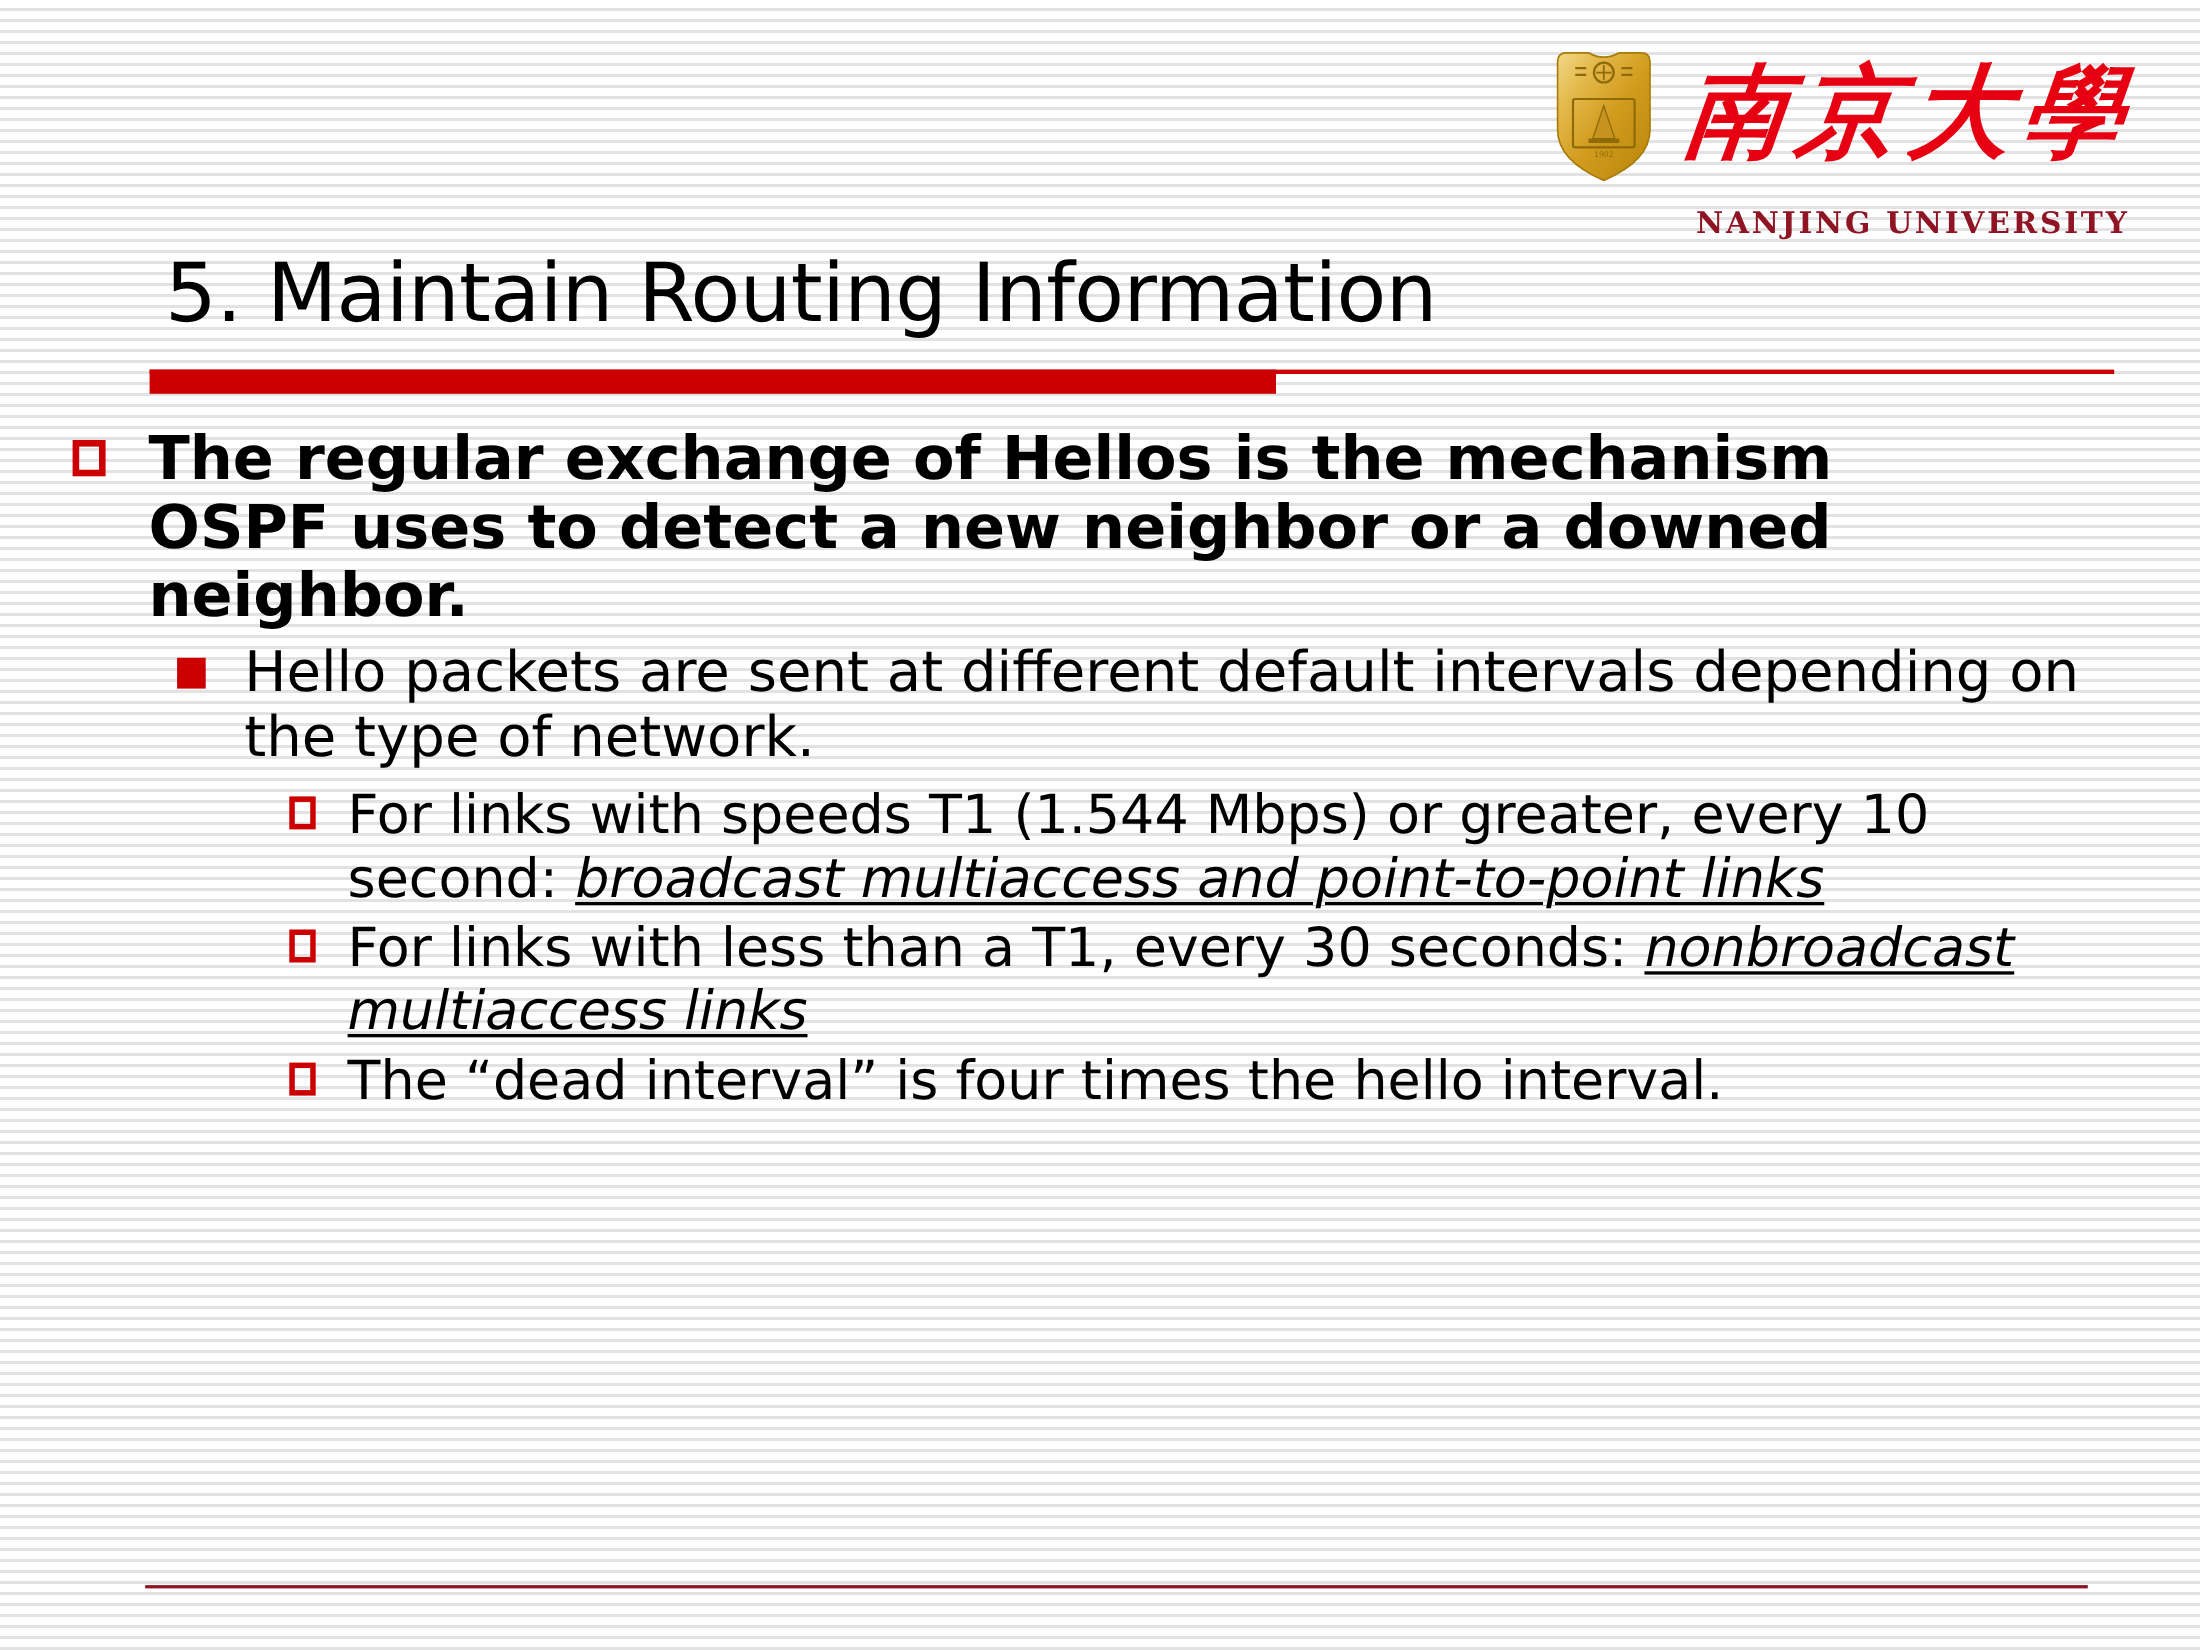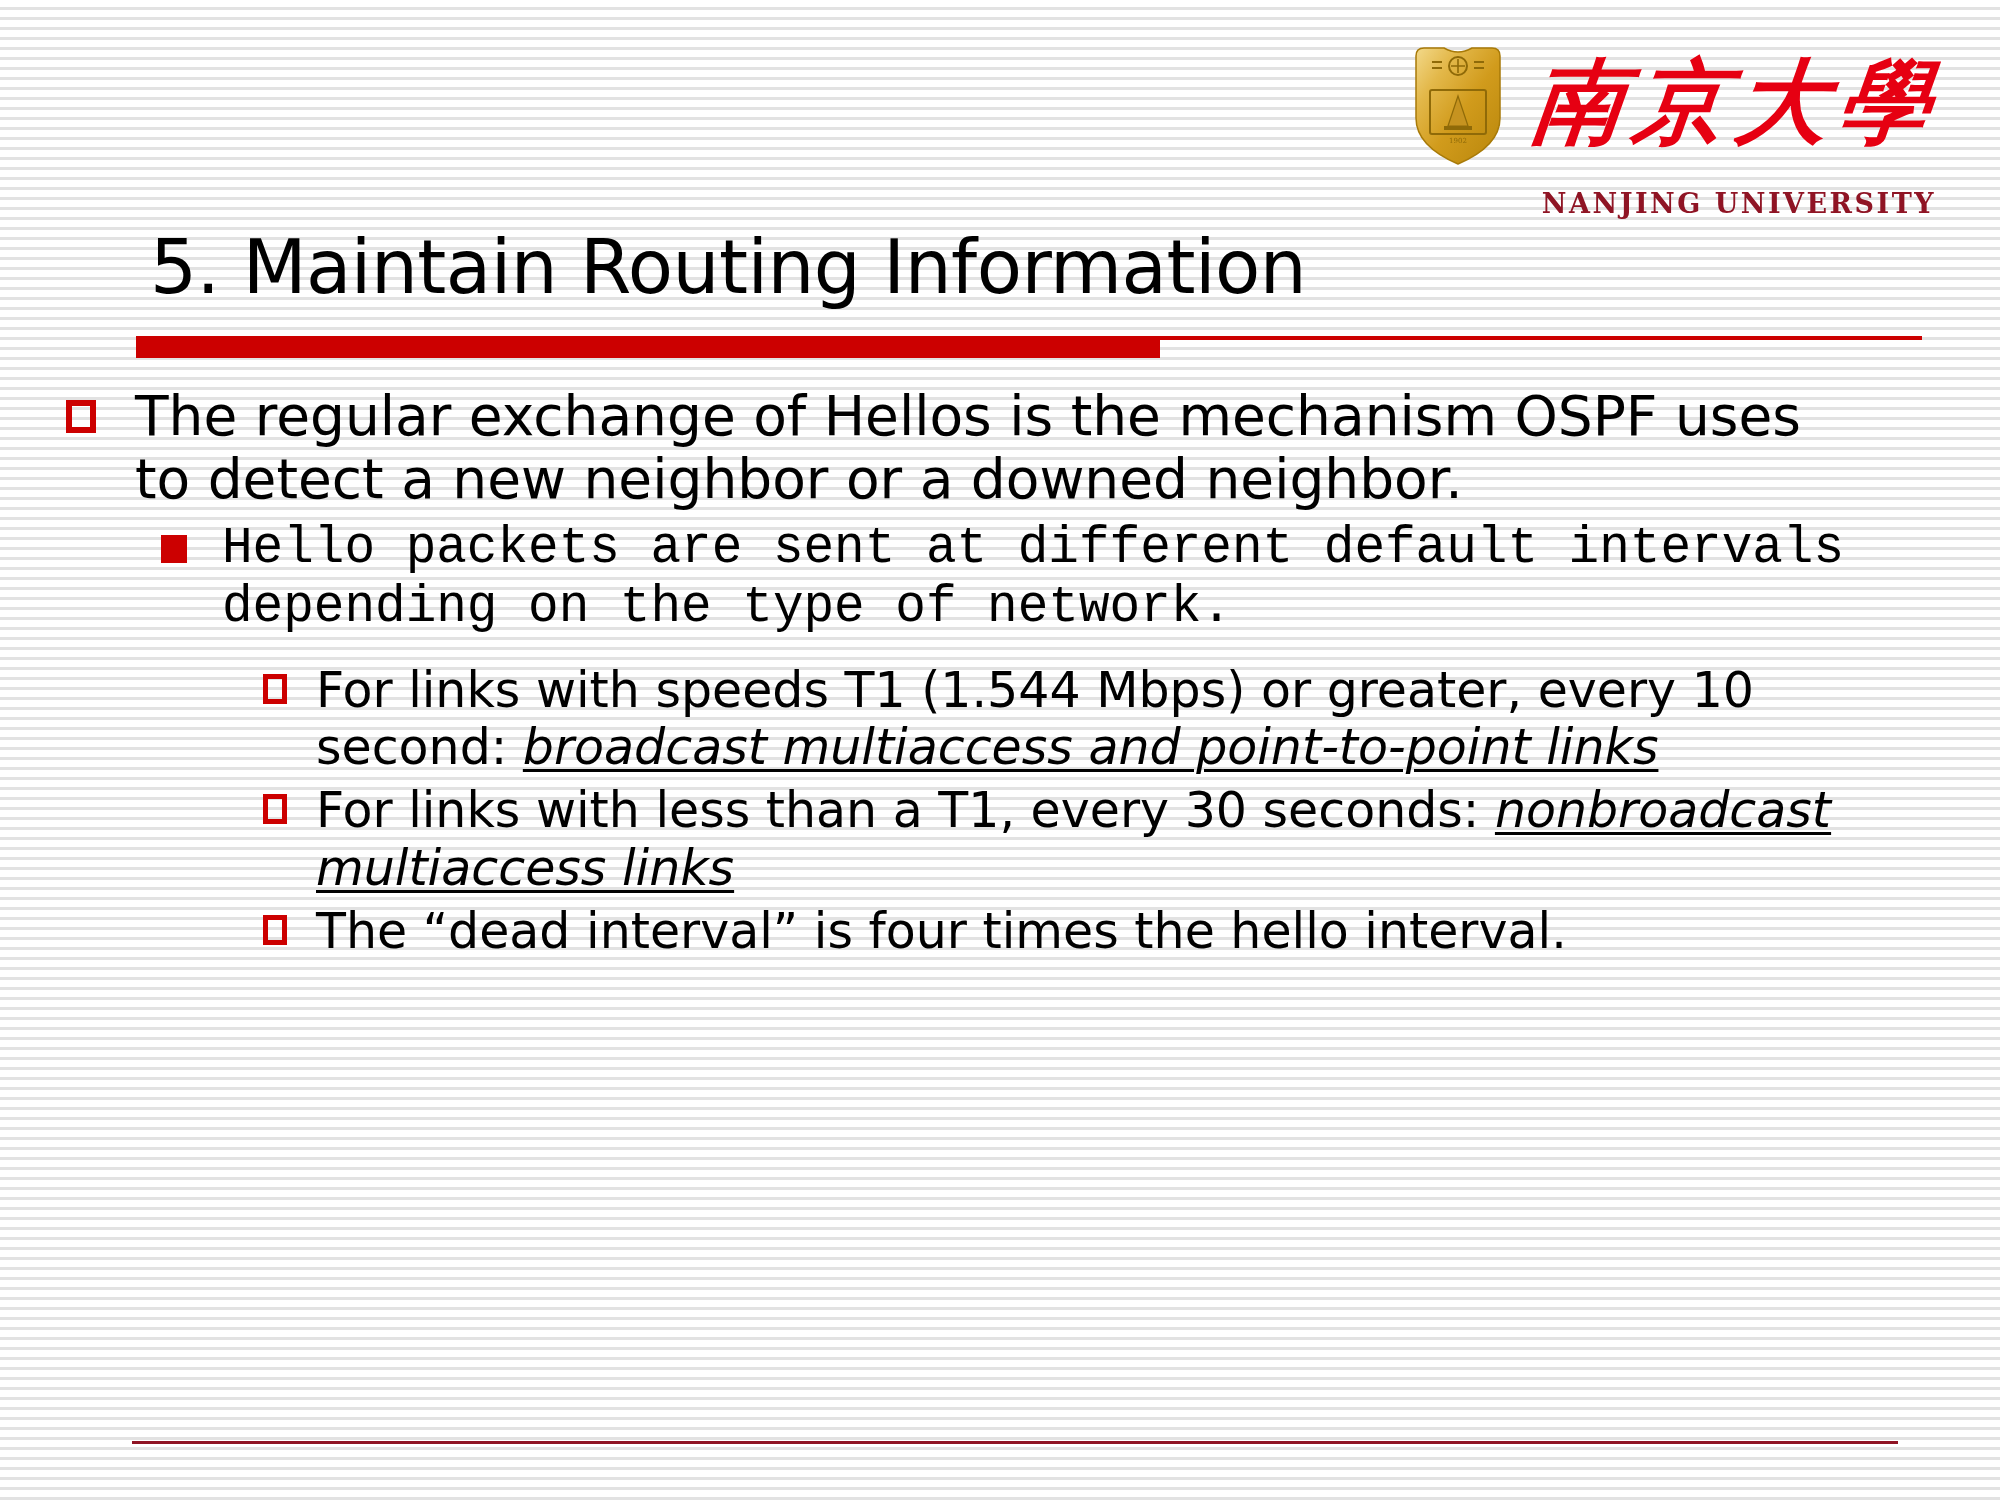"The regular exchange of Hellos" .lvl1 { font-weight: none -> bold }
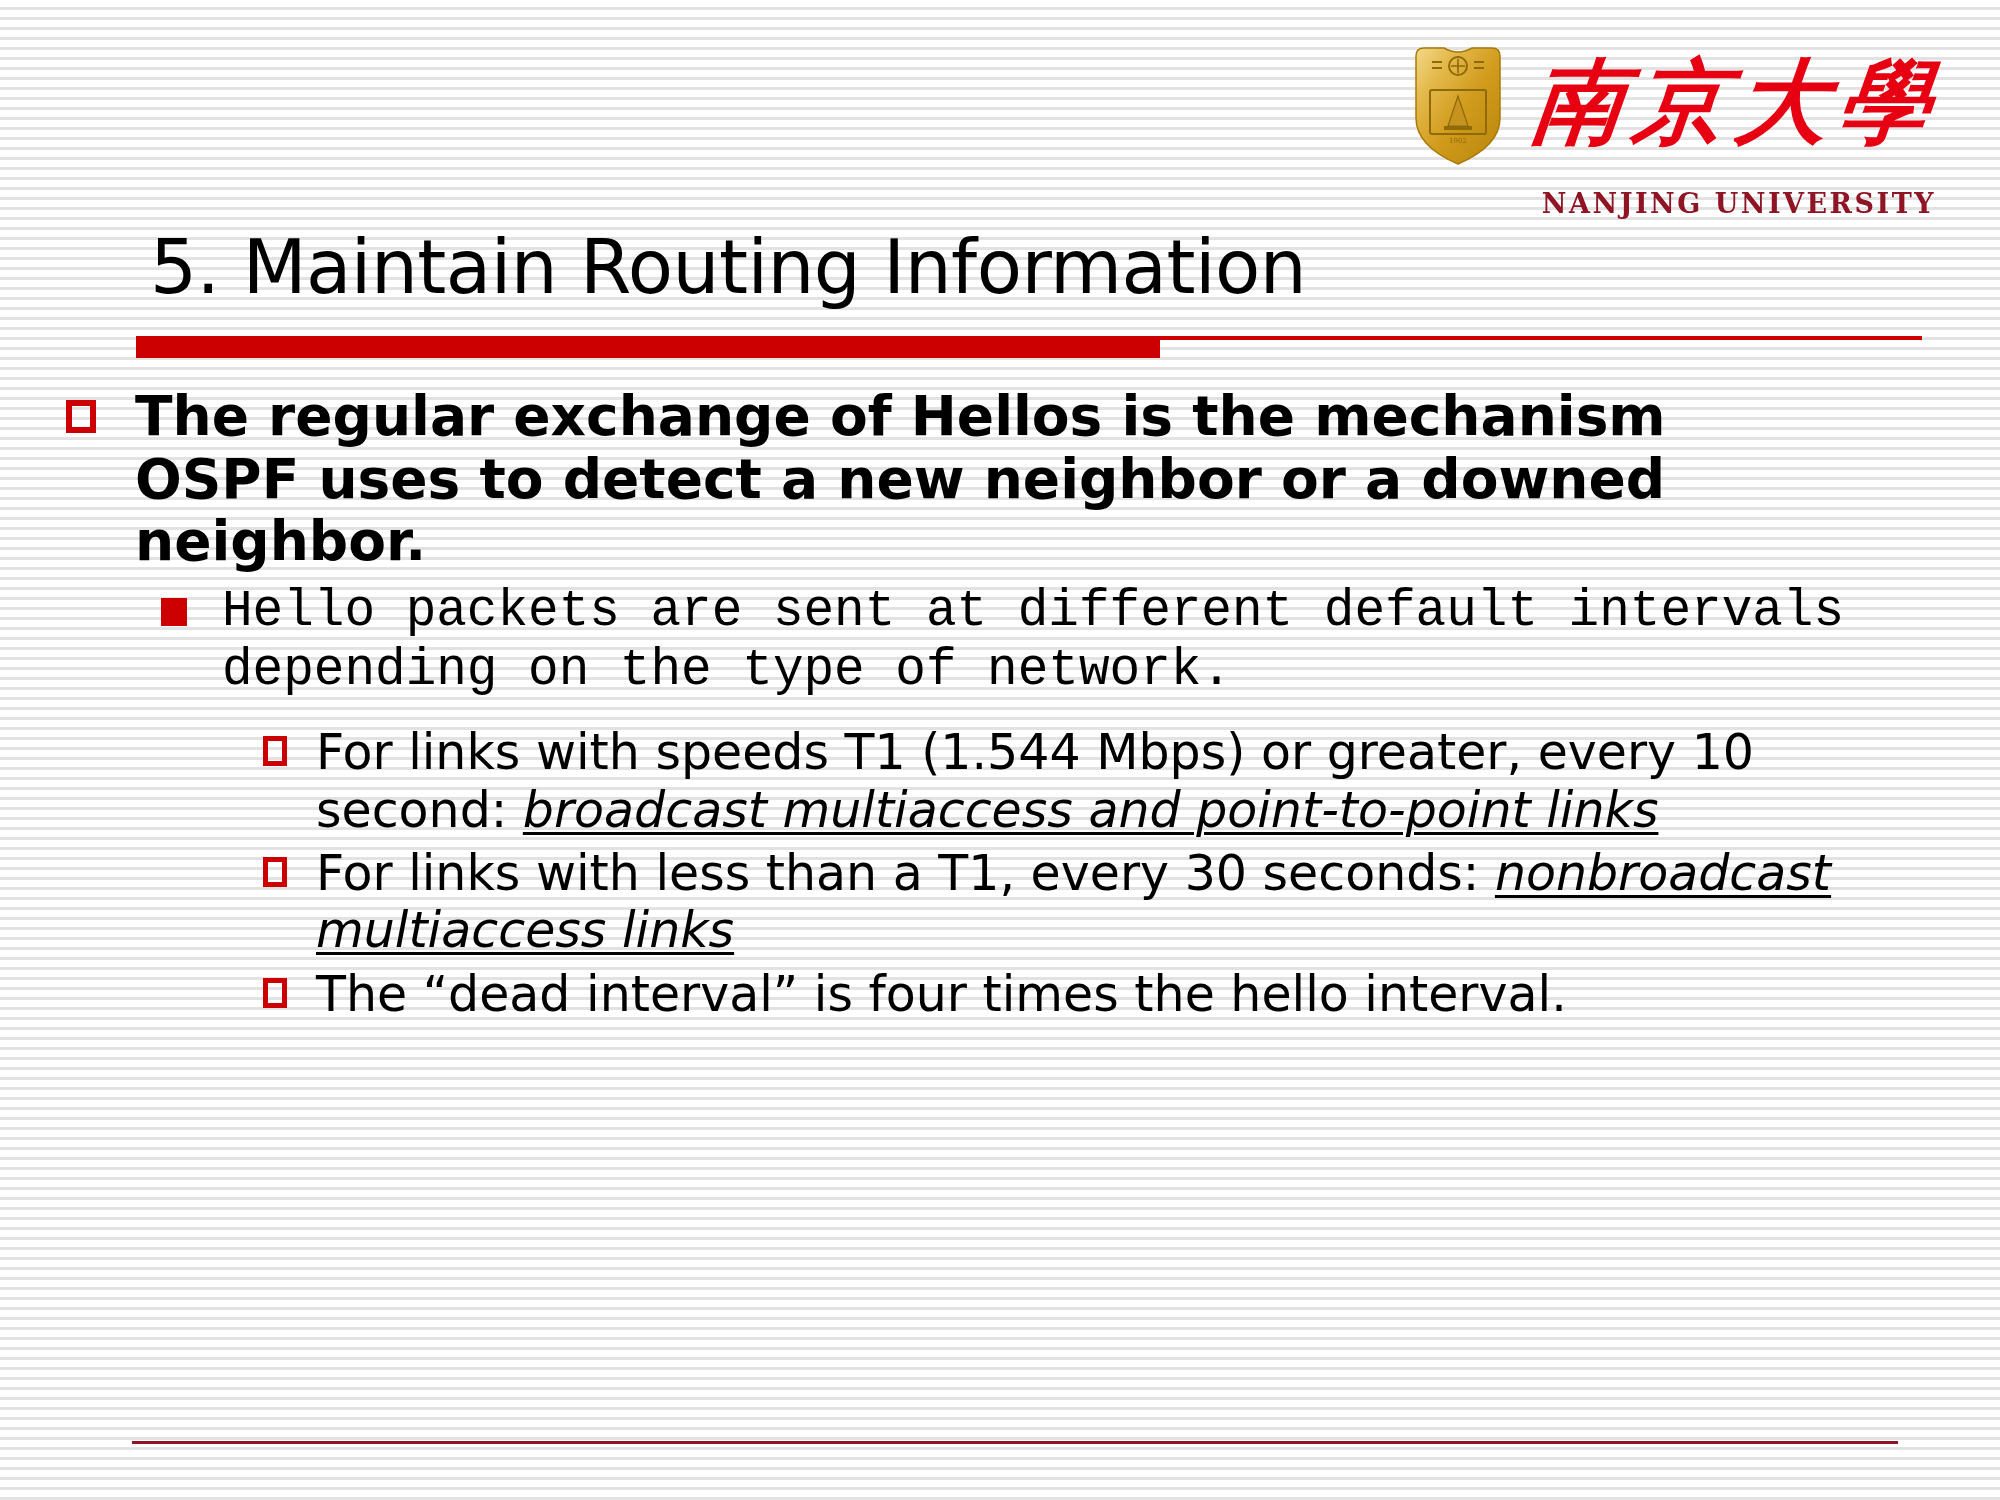"Hello packets are sent at" .lvl2 { font-family: Liberation Mono, monospace -> none; margin-bottom: 24px -> 12px }
